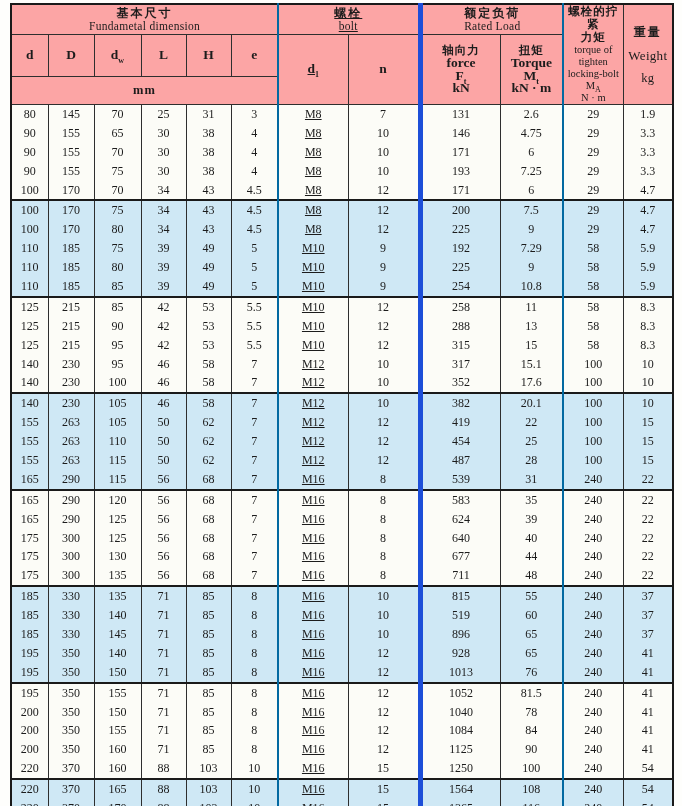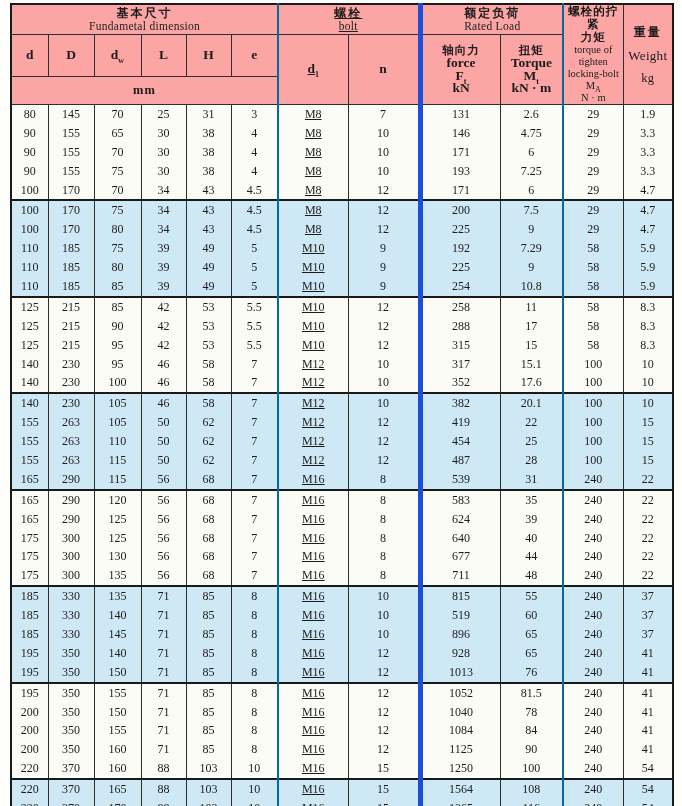"17" td { text: 17 -> 13 }
